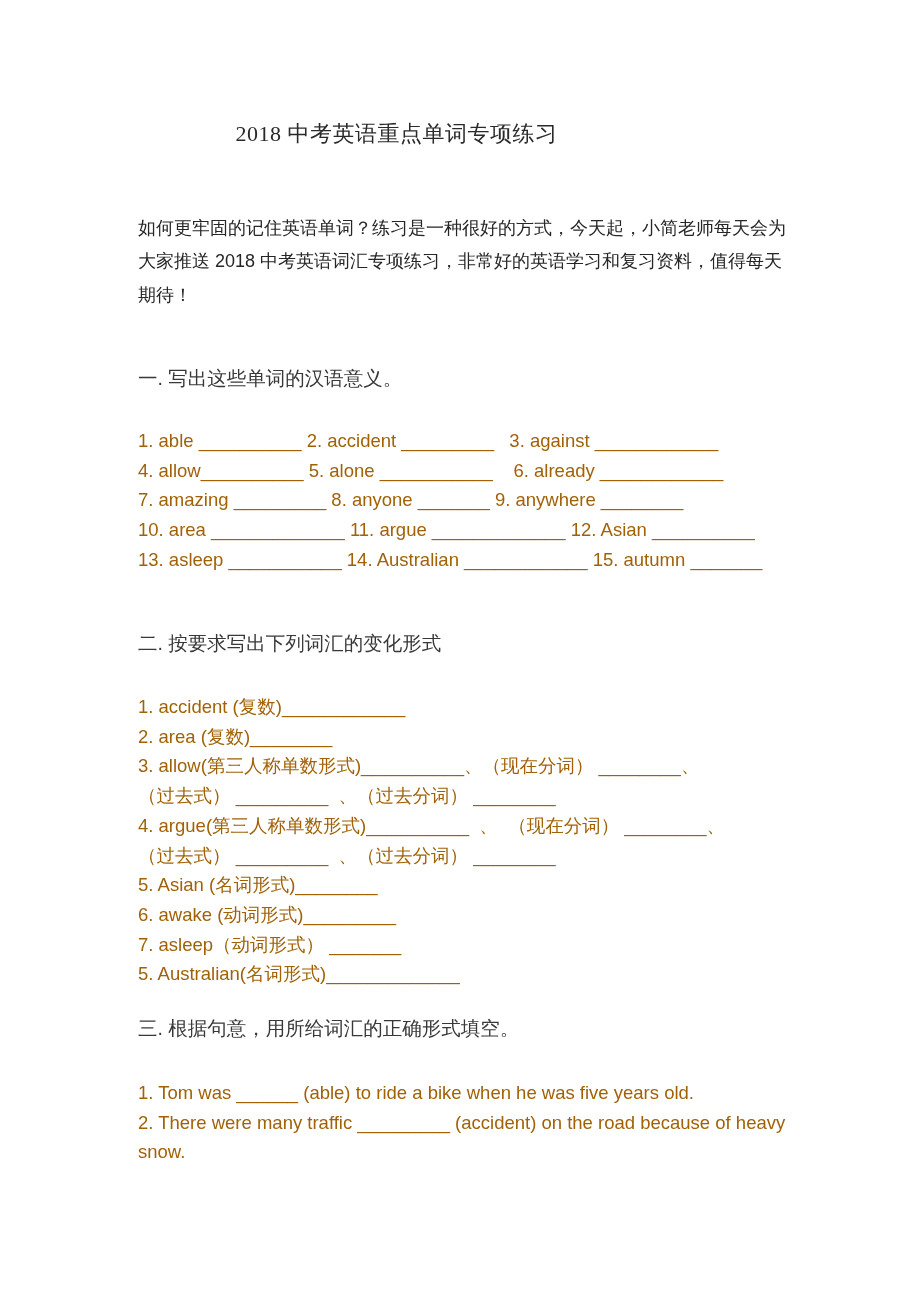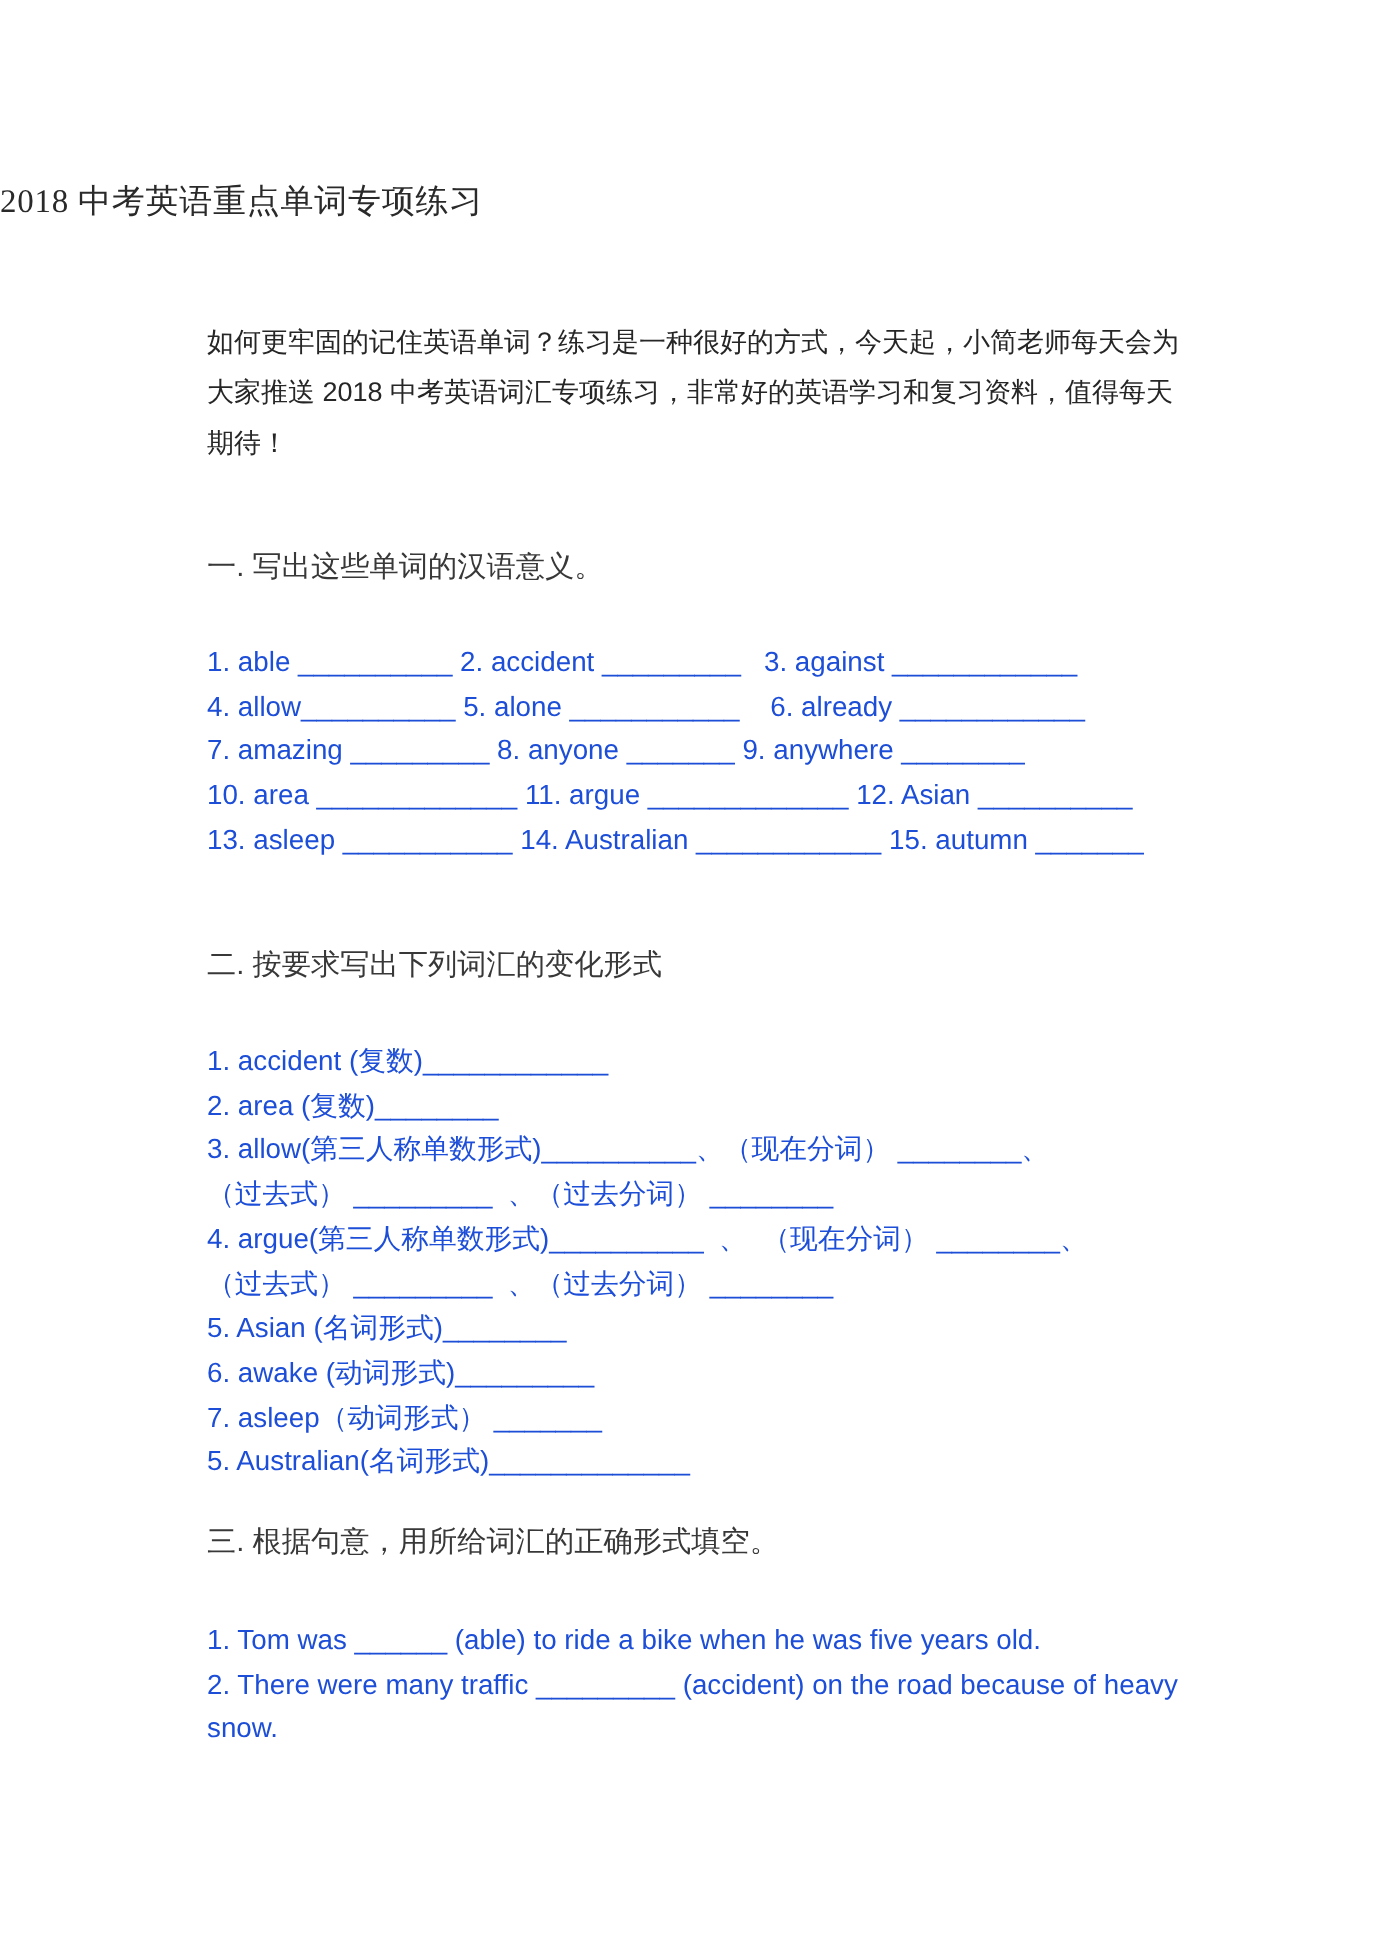"2018 中考英语重点单词专项练习" .doc-title { text-align: left -> center }
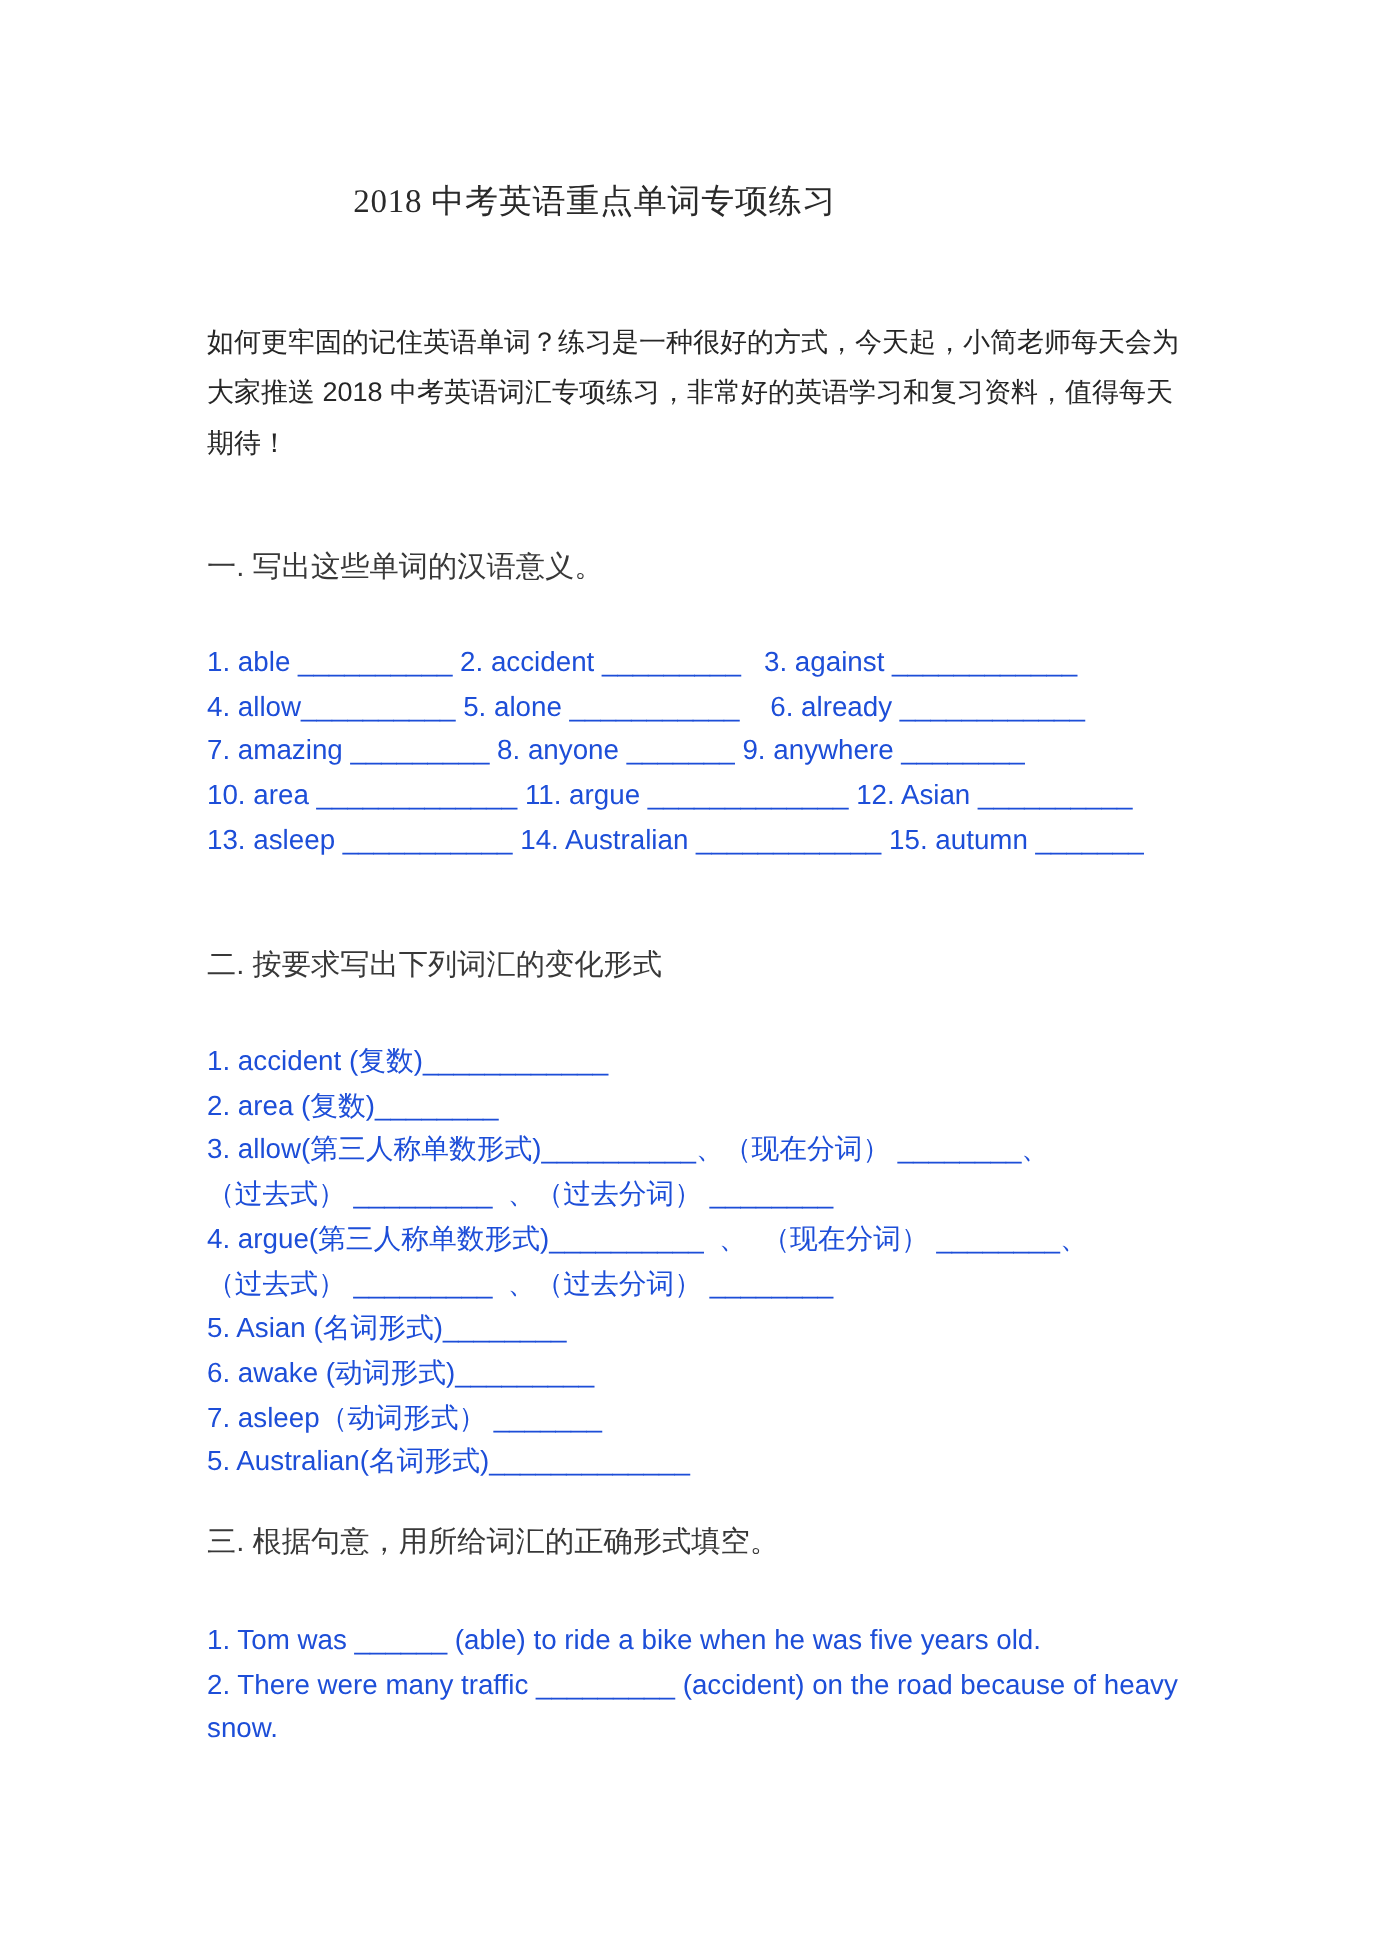"1. able __________ 2. accident" .list { color: #1d4ed8 -> #a16207 }
